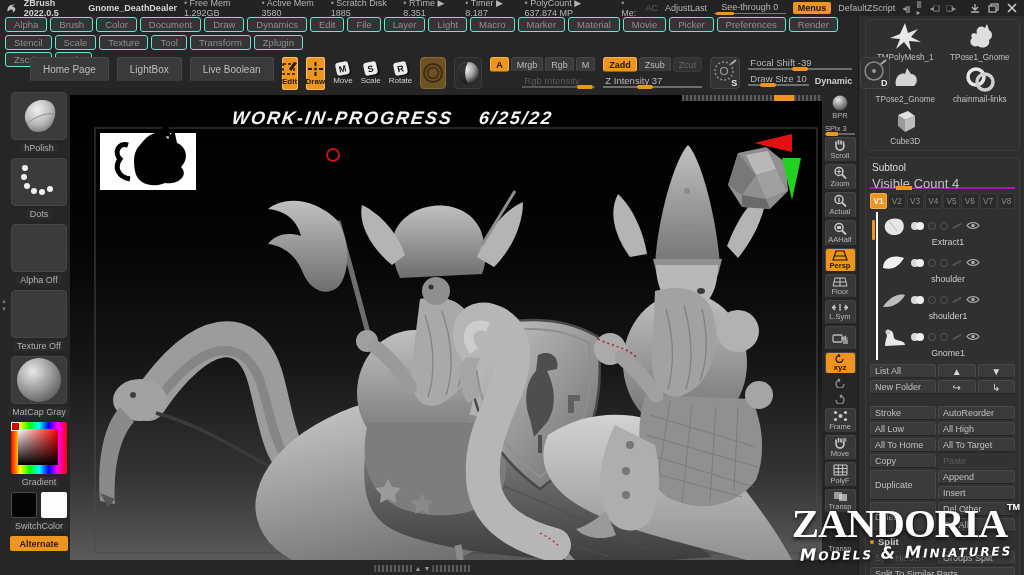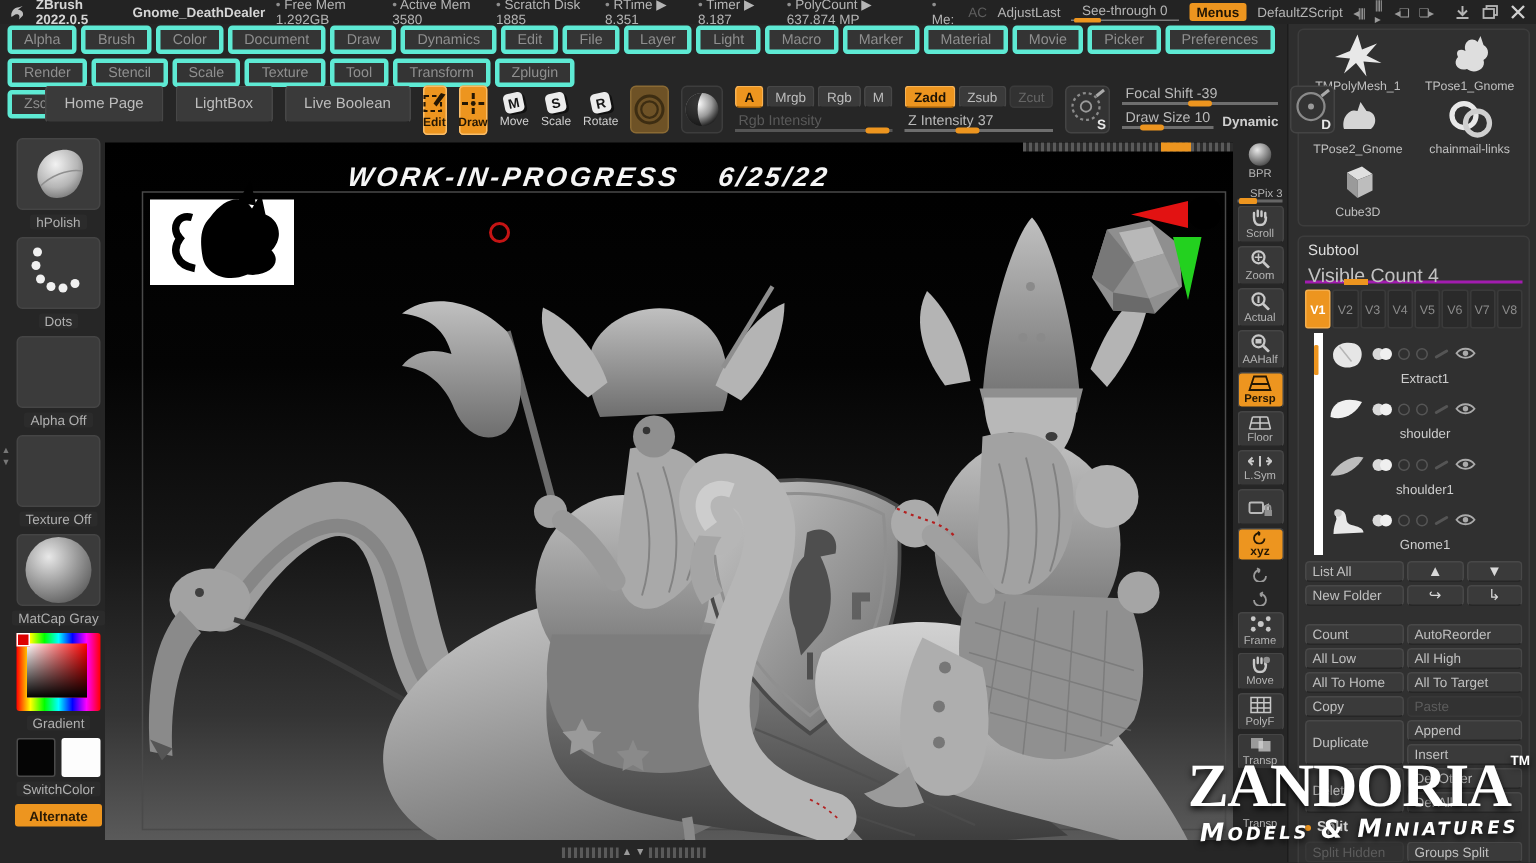"Alpha" .menu-item { border: 3px solid #5eead4 -> 1px solid #5eead4 }
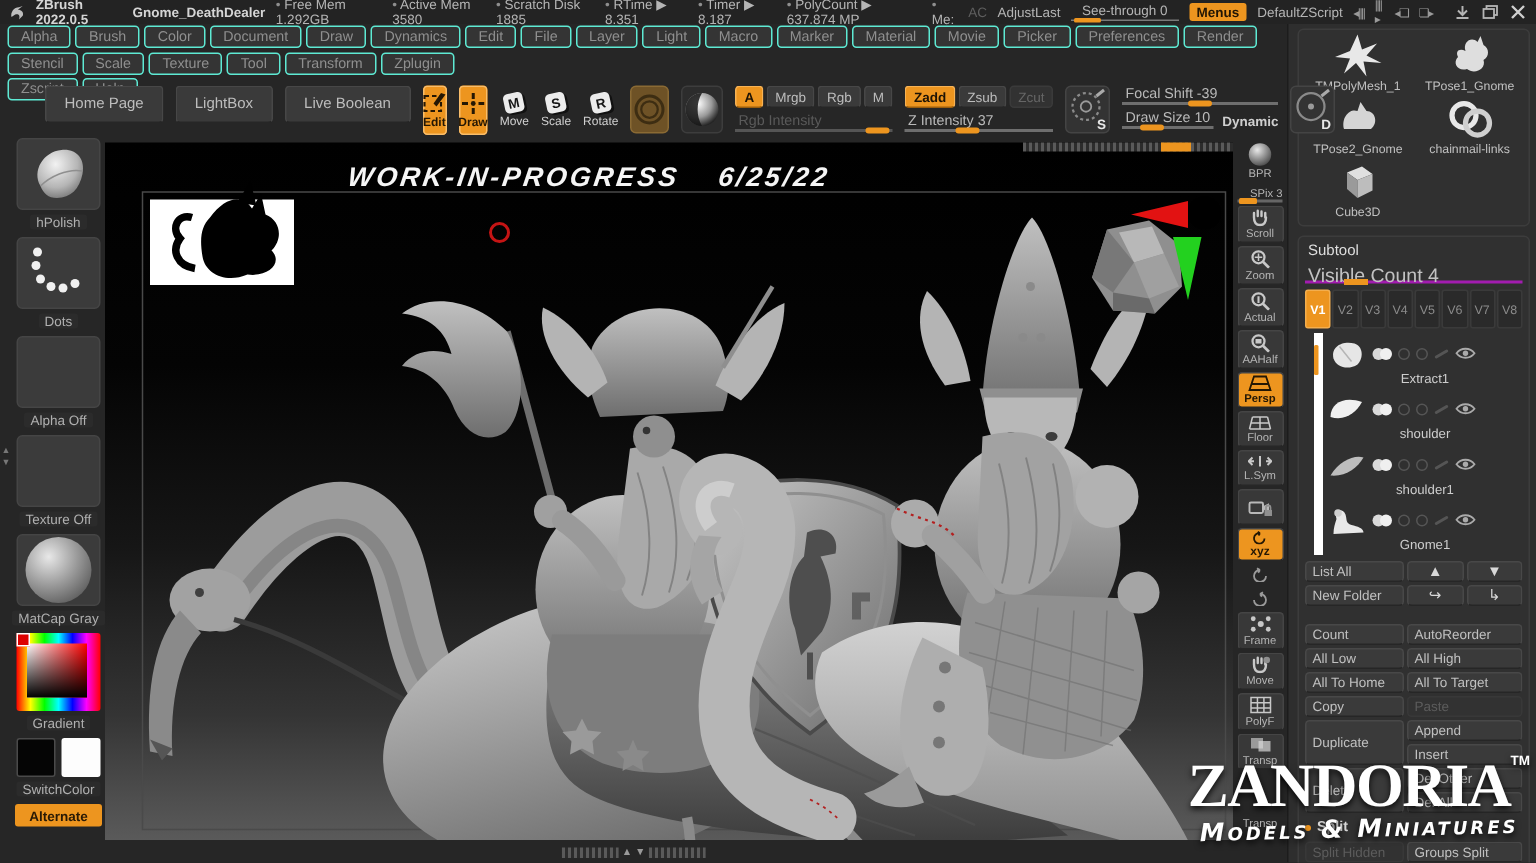"Rgb Intensity" .slider.dim { margin-left: none -> 32px }
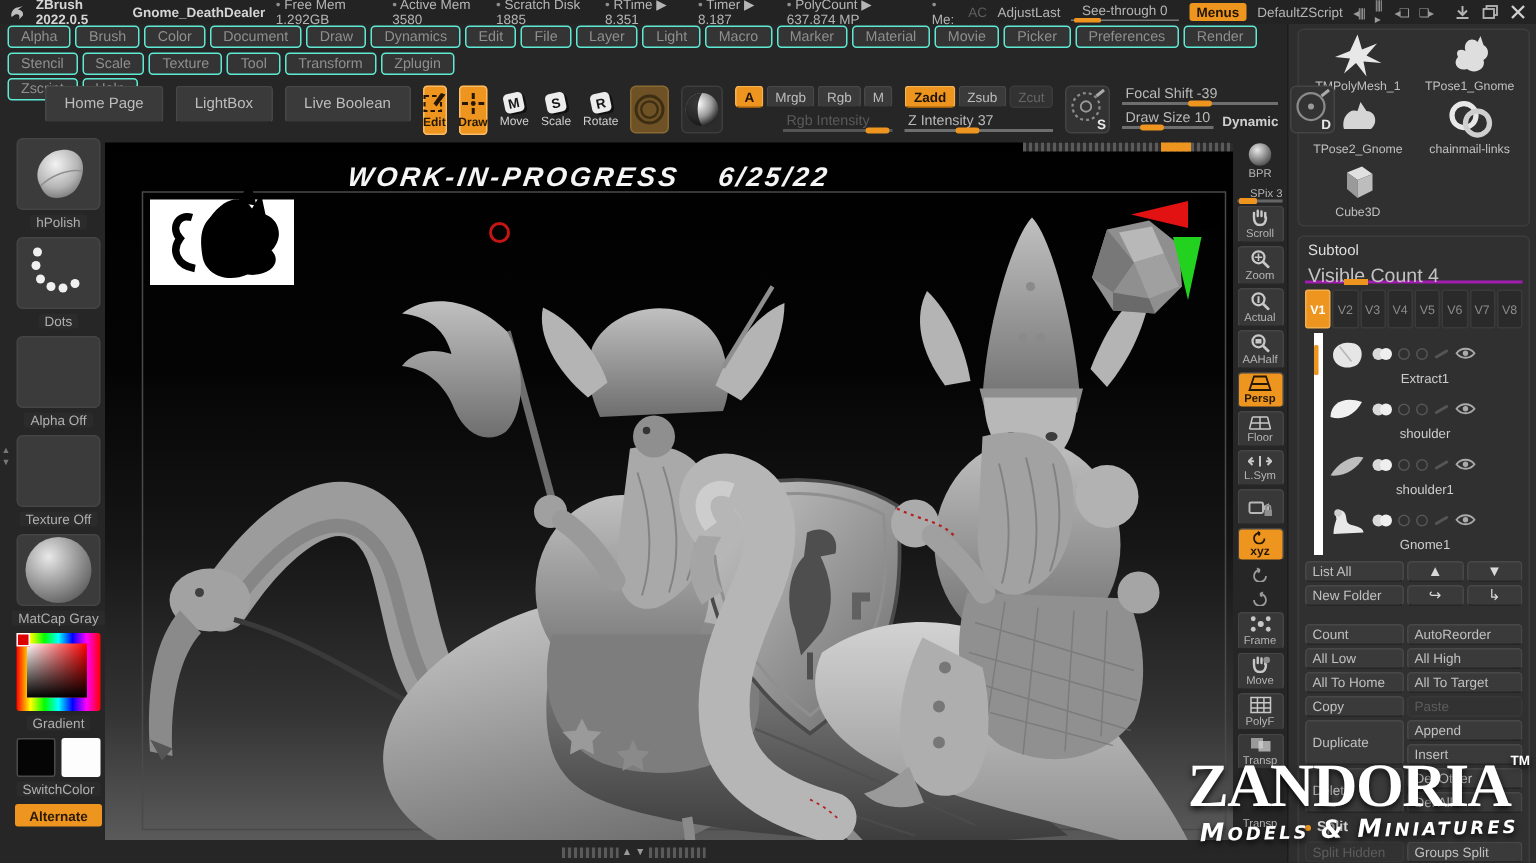"SPix 3" .rs-slider { text-align: right -> left }
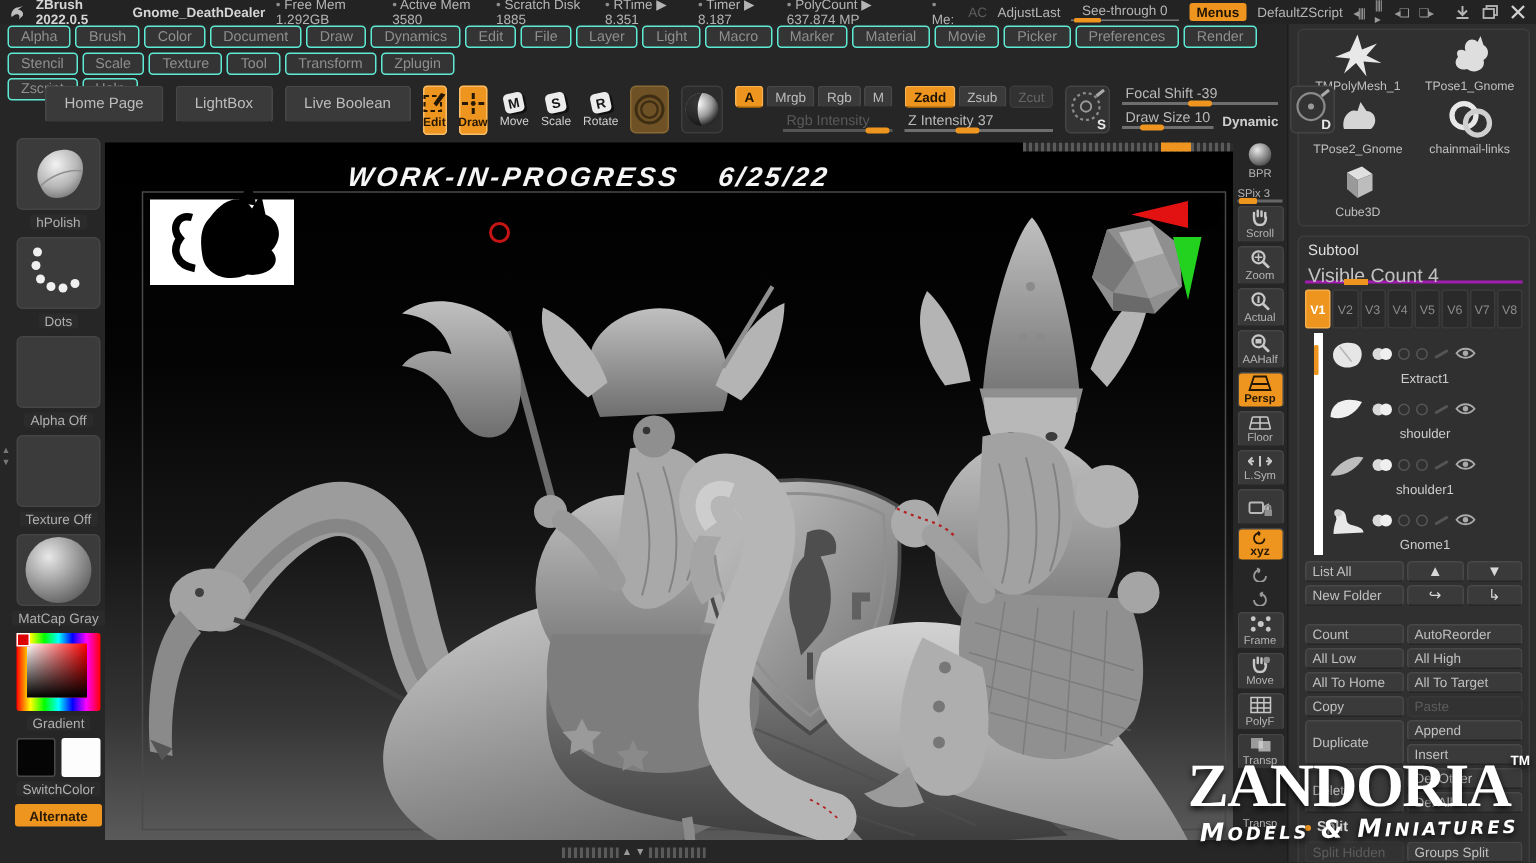"V1" .vtab { height: 26px -> 16px }
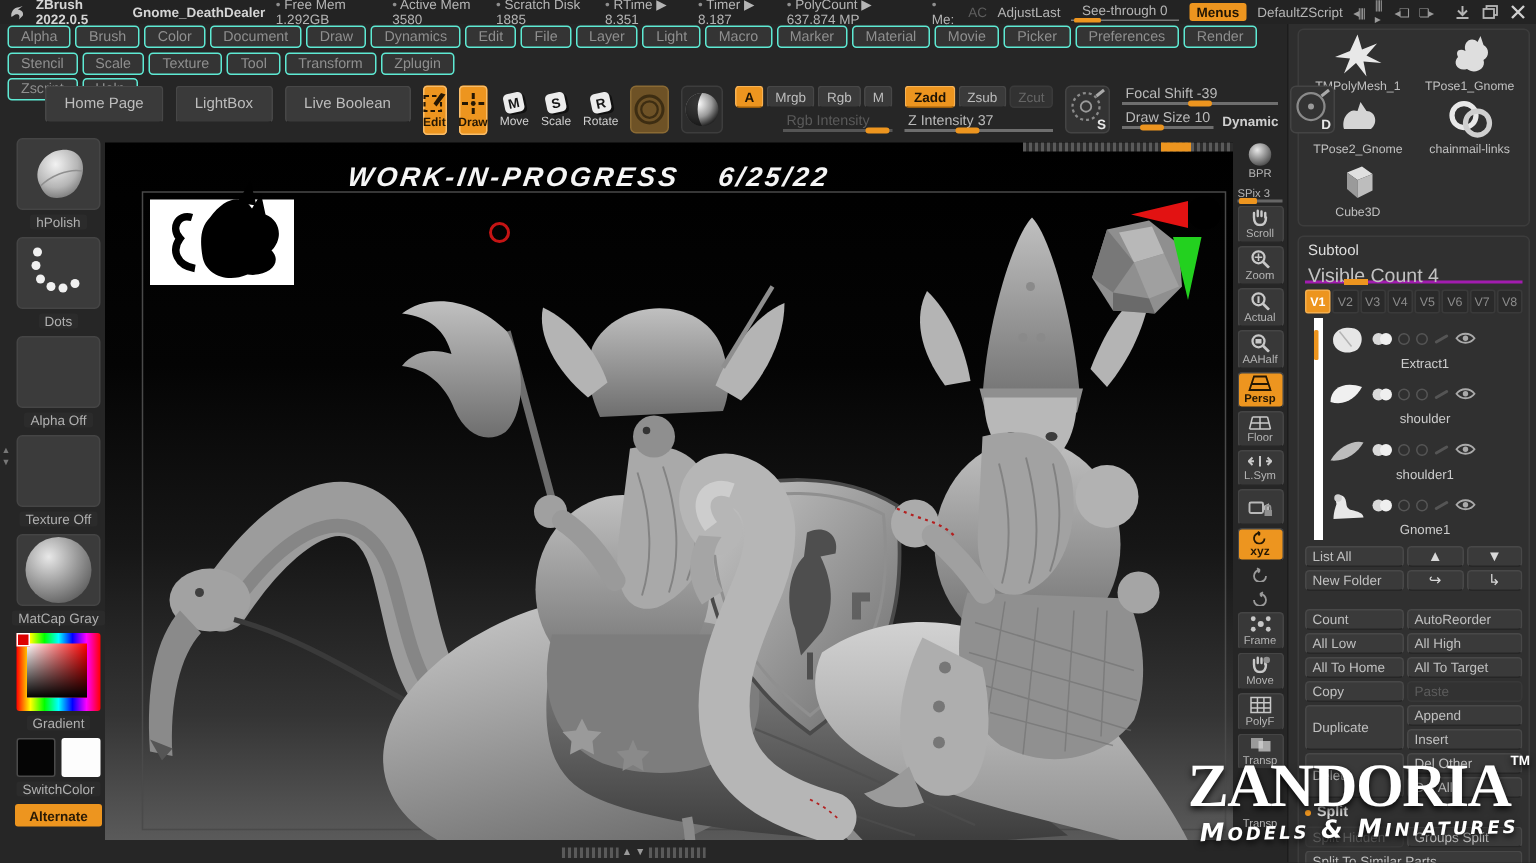"Extract1" .stlist { border-left: 6px solid #ffffff -> 2px solid #ffffff }
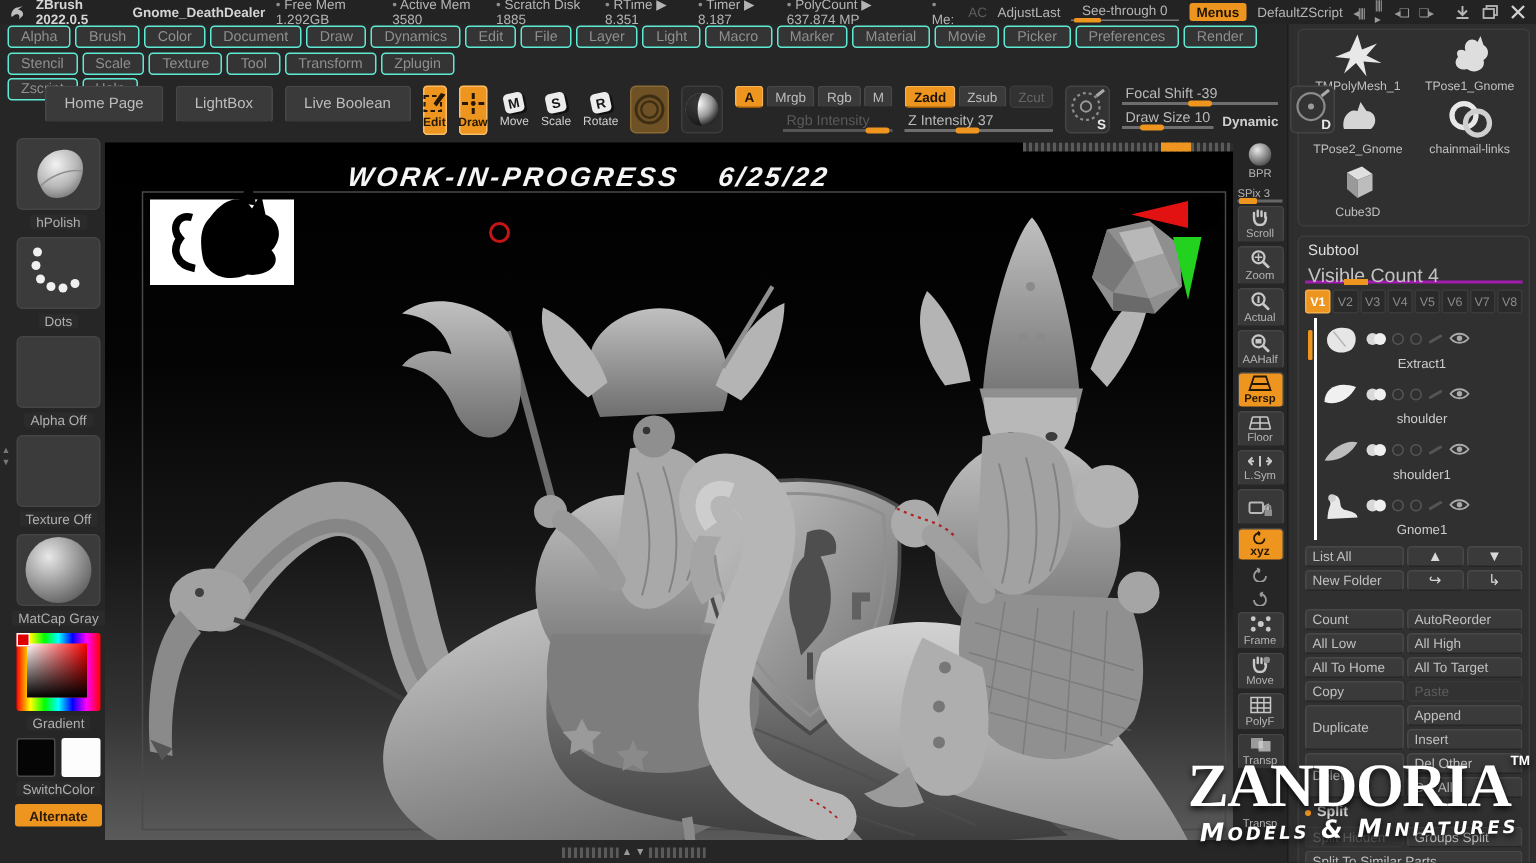"Count" div.st-btn { text: Count -> Stroke }
